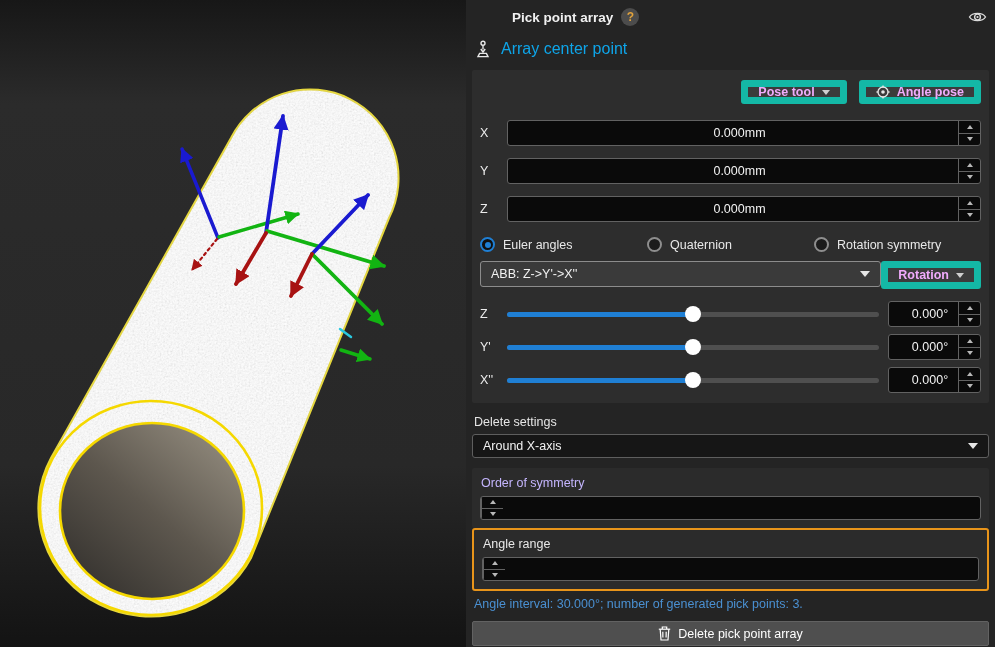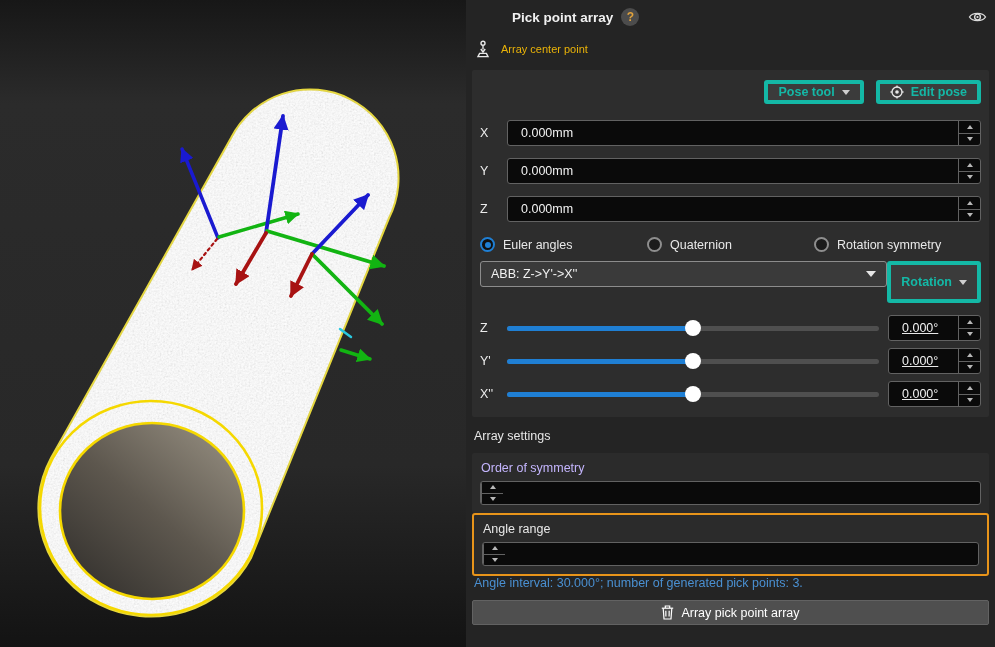"Array center point" .section-label { color: #eab308 -> #0ea5e9; font-size: 11px -> 16px }
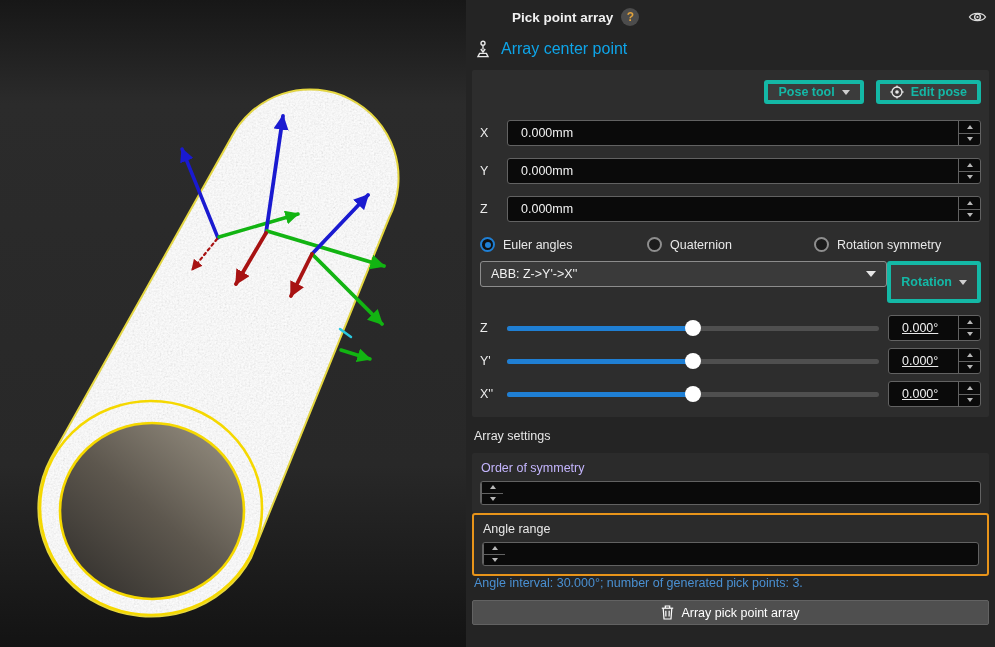"Pose tool" .btn { border: 4px solid #14b8a6 -> 7px solid #14b8a6; color: #14b8a6 -> #f0abfc }
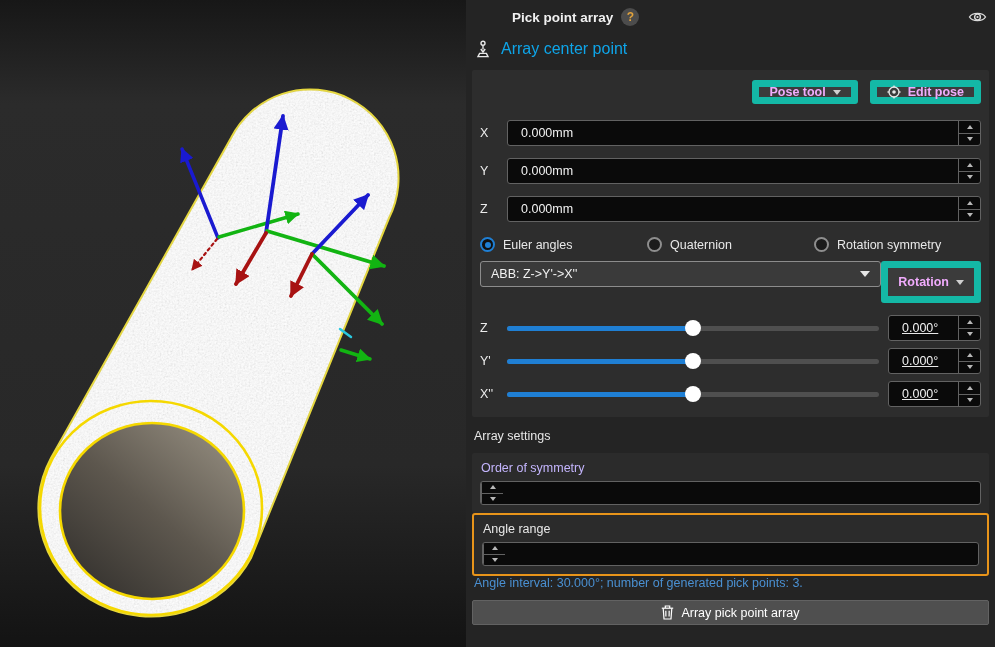"Edit pose" span { text: Edit -> Angle }
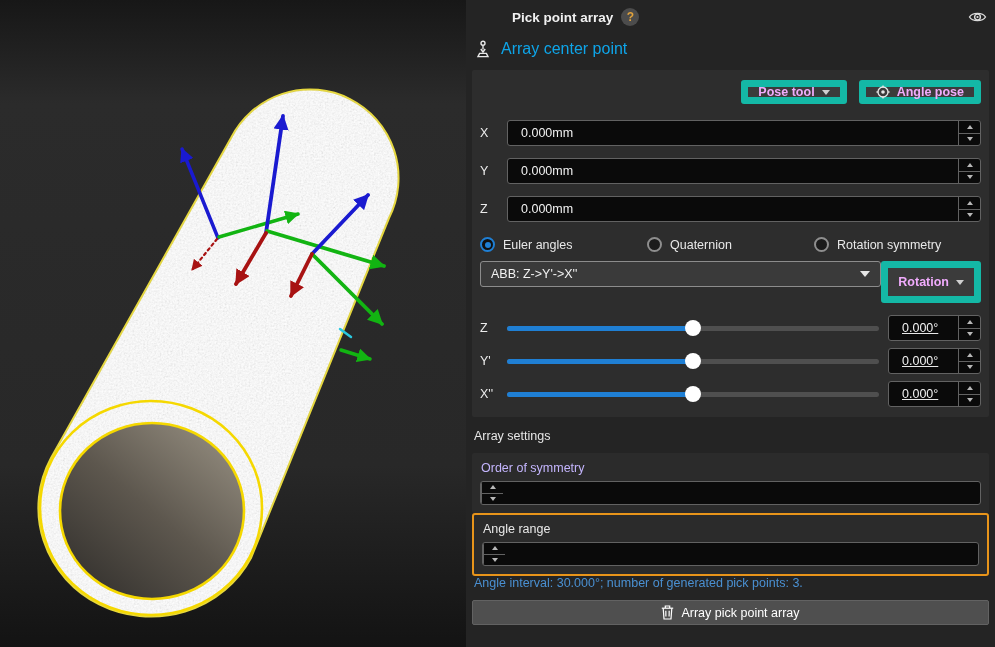"0.000mm" .spin-control input { text-align: none -> center }
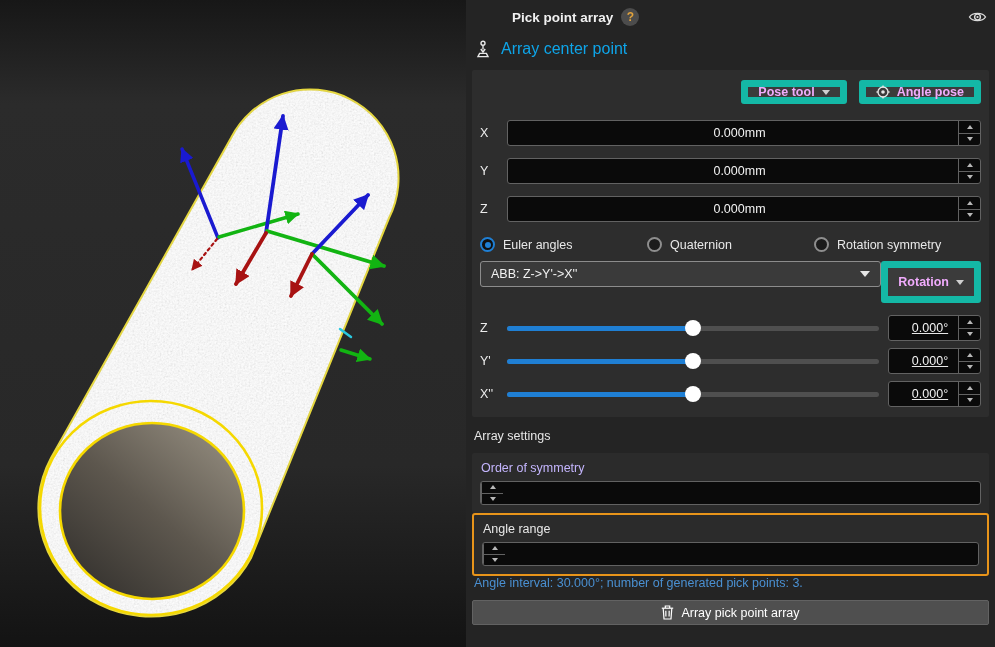"Rotation" div.btn { height: 42px -> 28px }
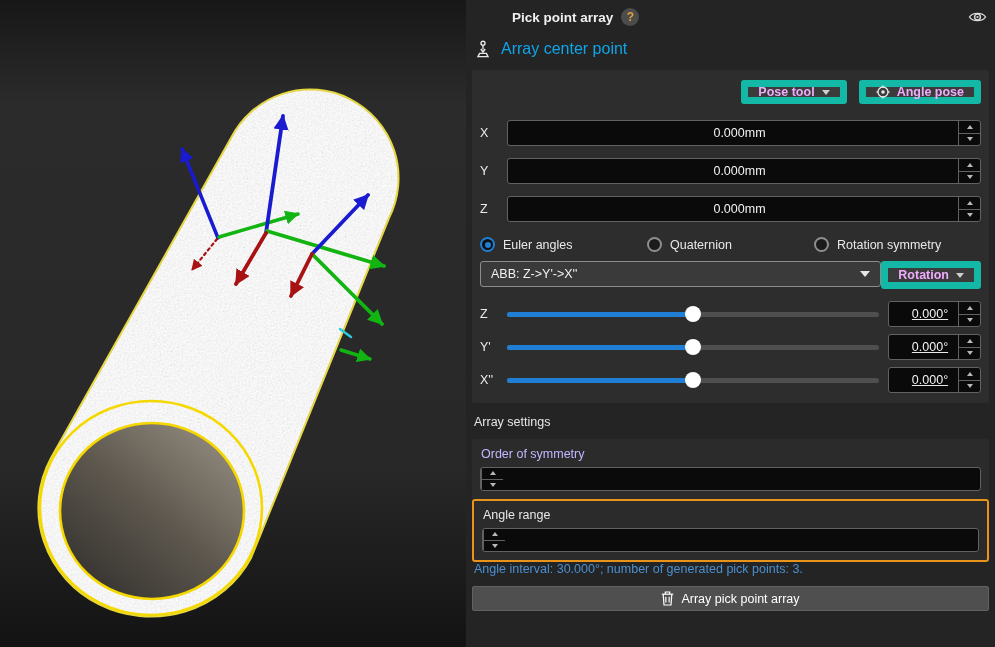"0.000°" .slider-spin { text-decoration: underline -> none }
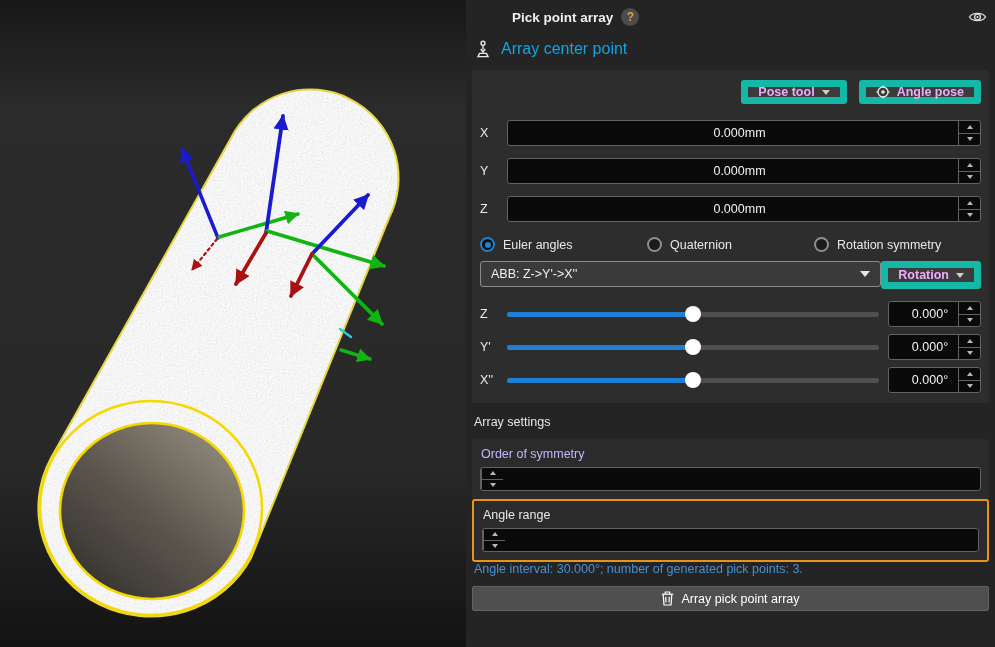"Array settings" div.plain-label { text: Array -> Delete }
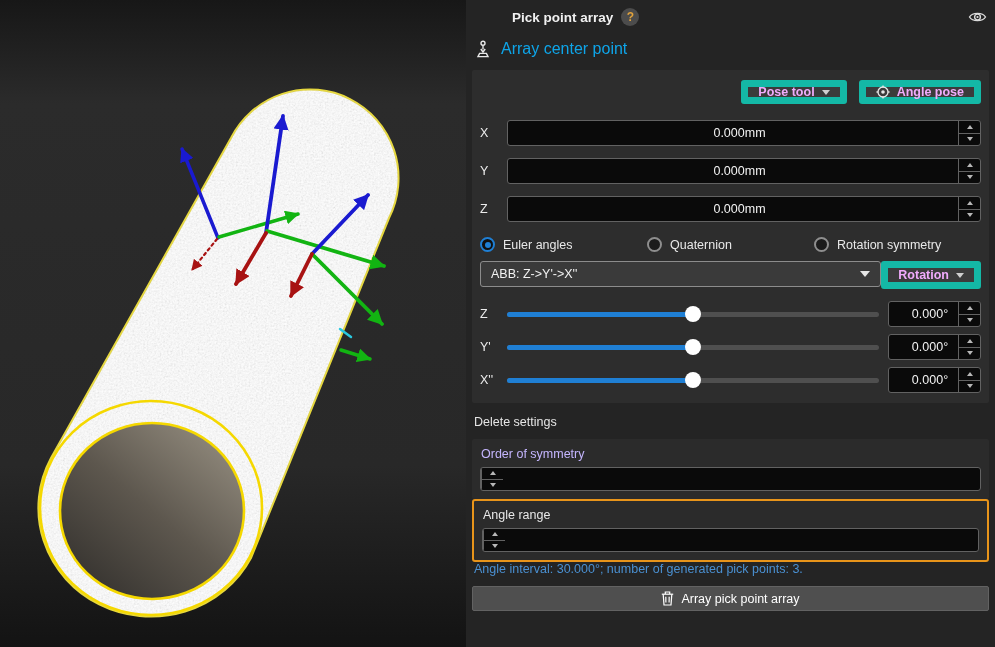"Around X-axis" div.dark-combo { html: none -> <div> <span>Around X-axis</span> <span></span> </div> }
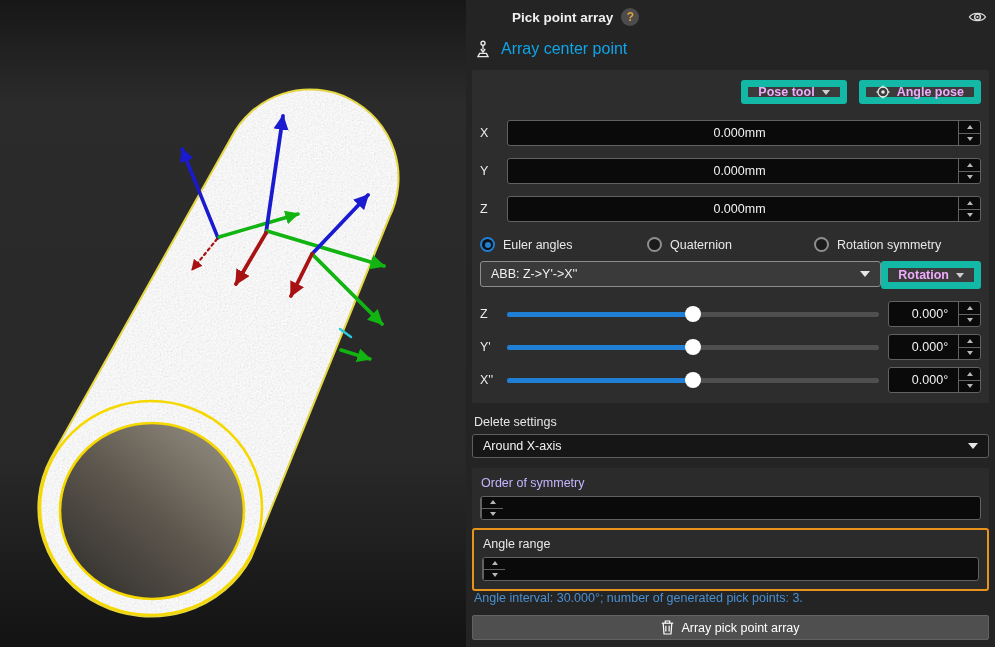"Angle interval: 30.000°; number of" .info-text { margin: 0 2px 0 2px -> 6px 2px 0 2px }
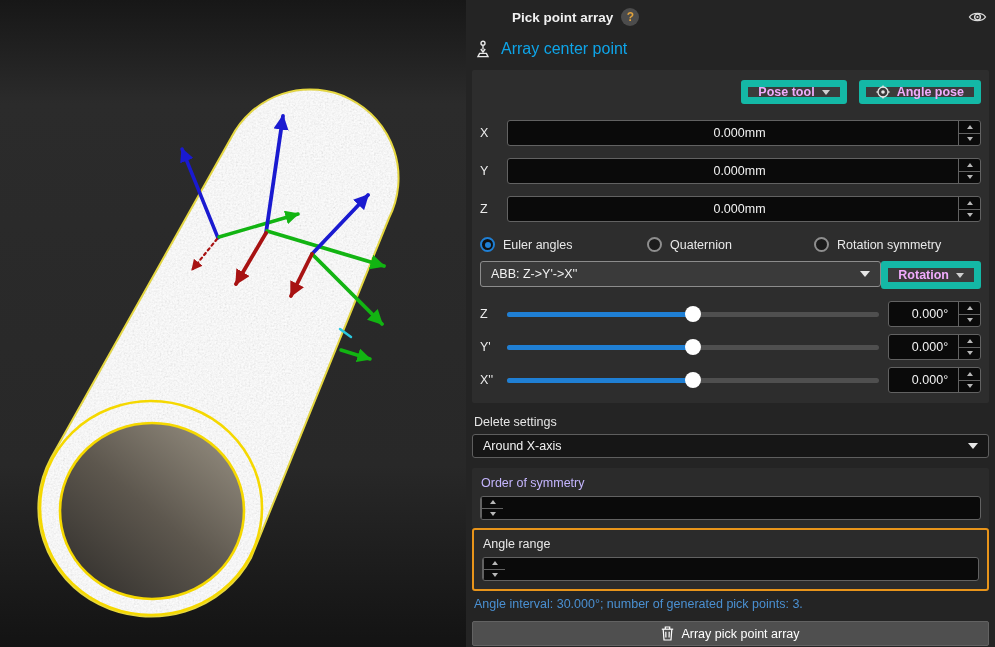"Array pick point array" span { text: Array -> Delete }
